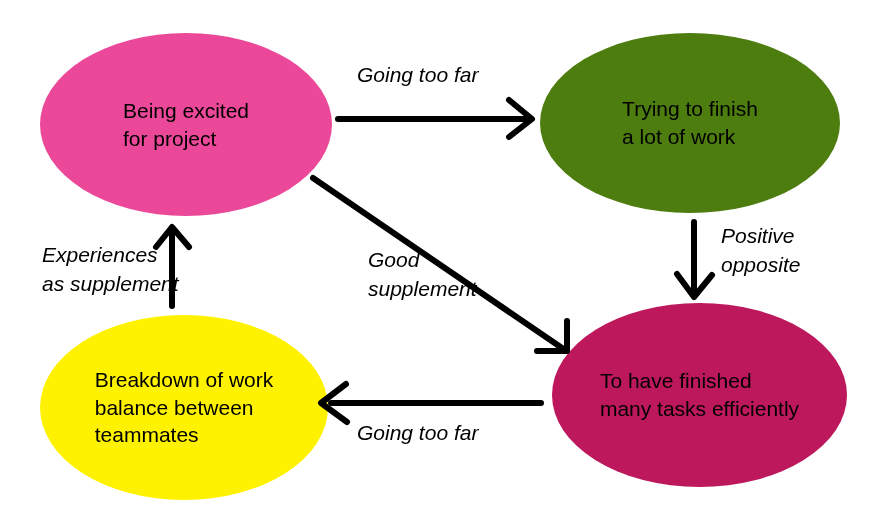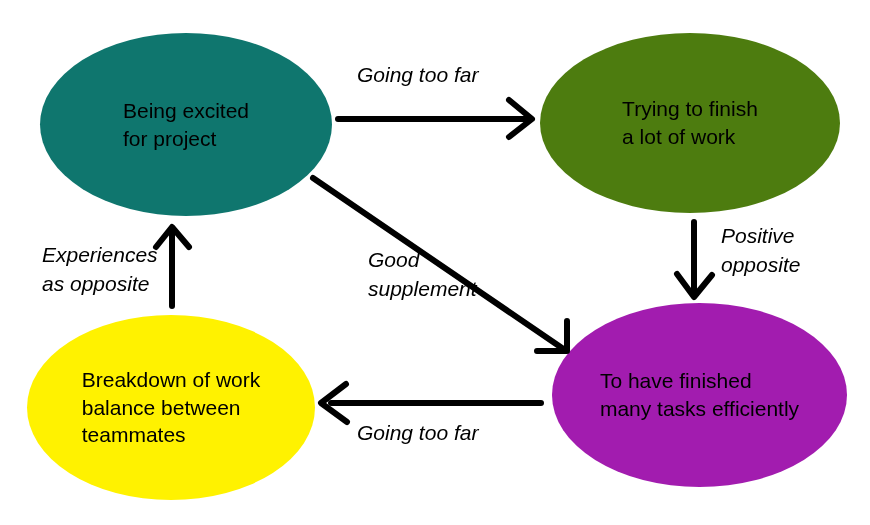"Being excited" div.node { background-color: #0f766e -> #ec4899 }
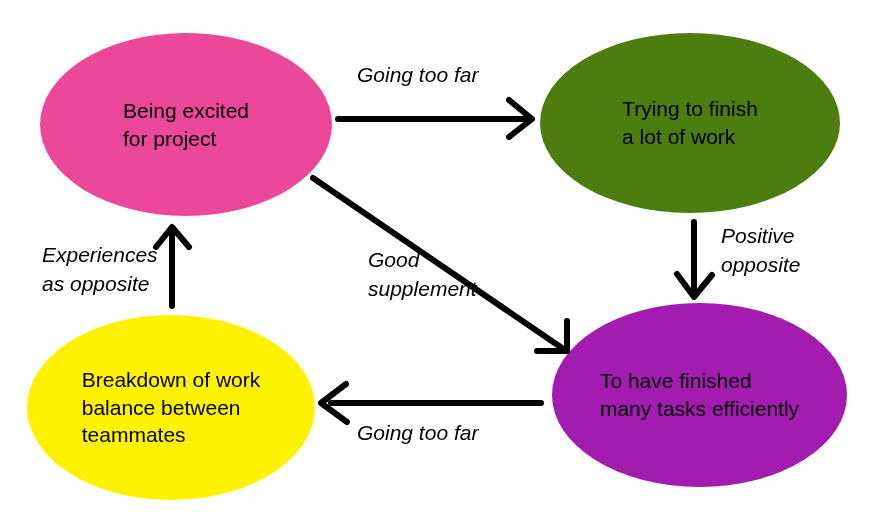"Experiences" div.edge-label { text: opposite -> supplement }
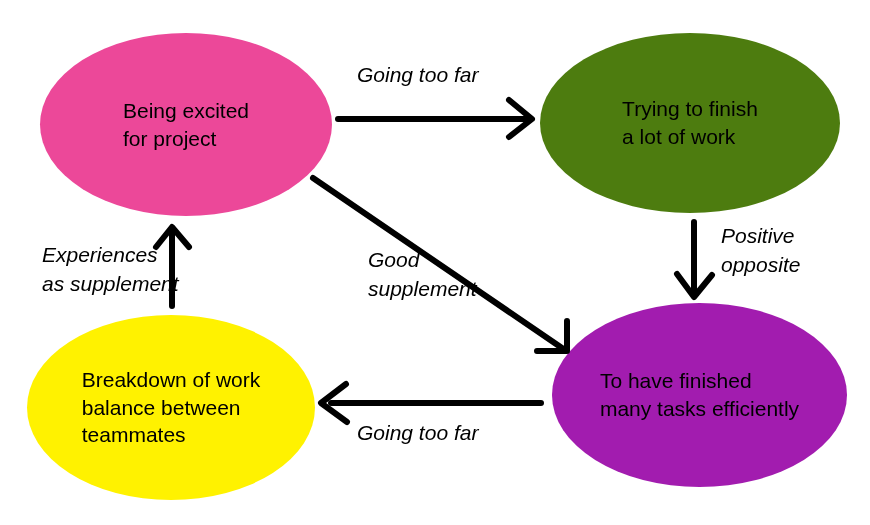"Breakdown of work" div.node { left: 27px -> 40px }
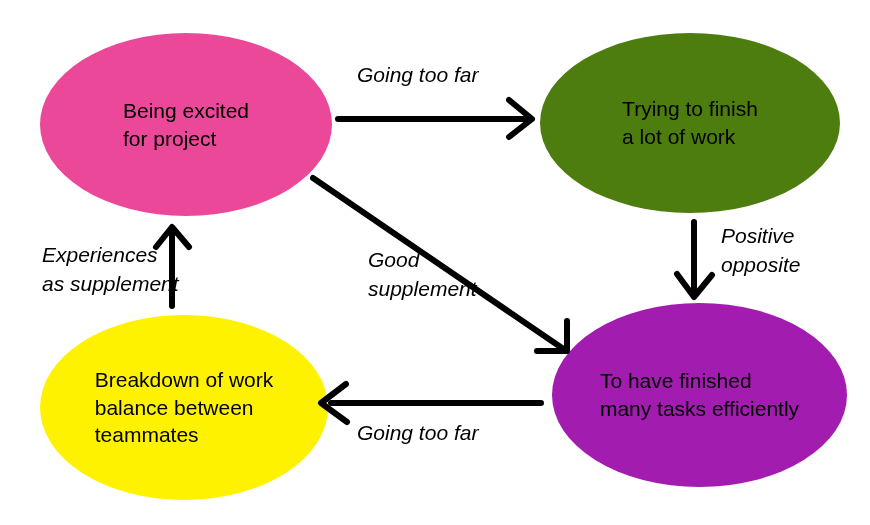"To have finished" div.node { background-color: #a21caf -> #be185d }
